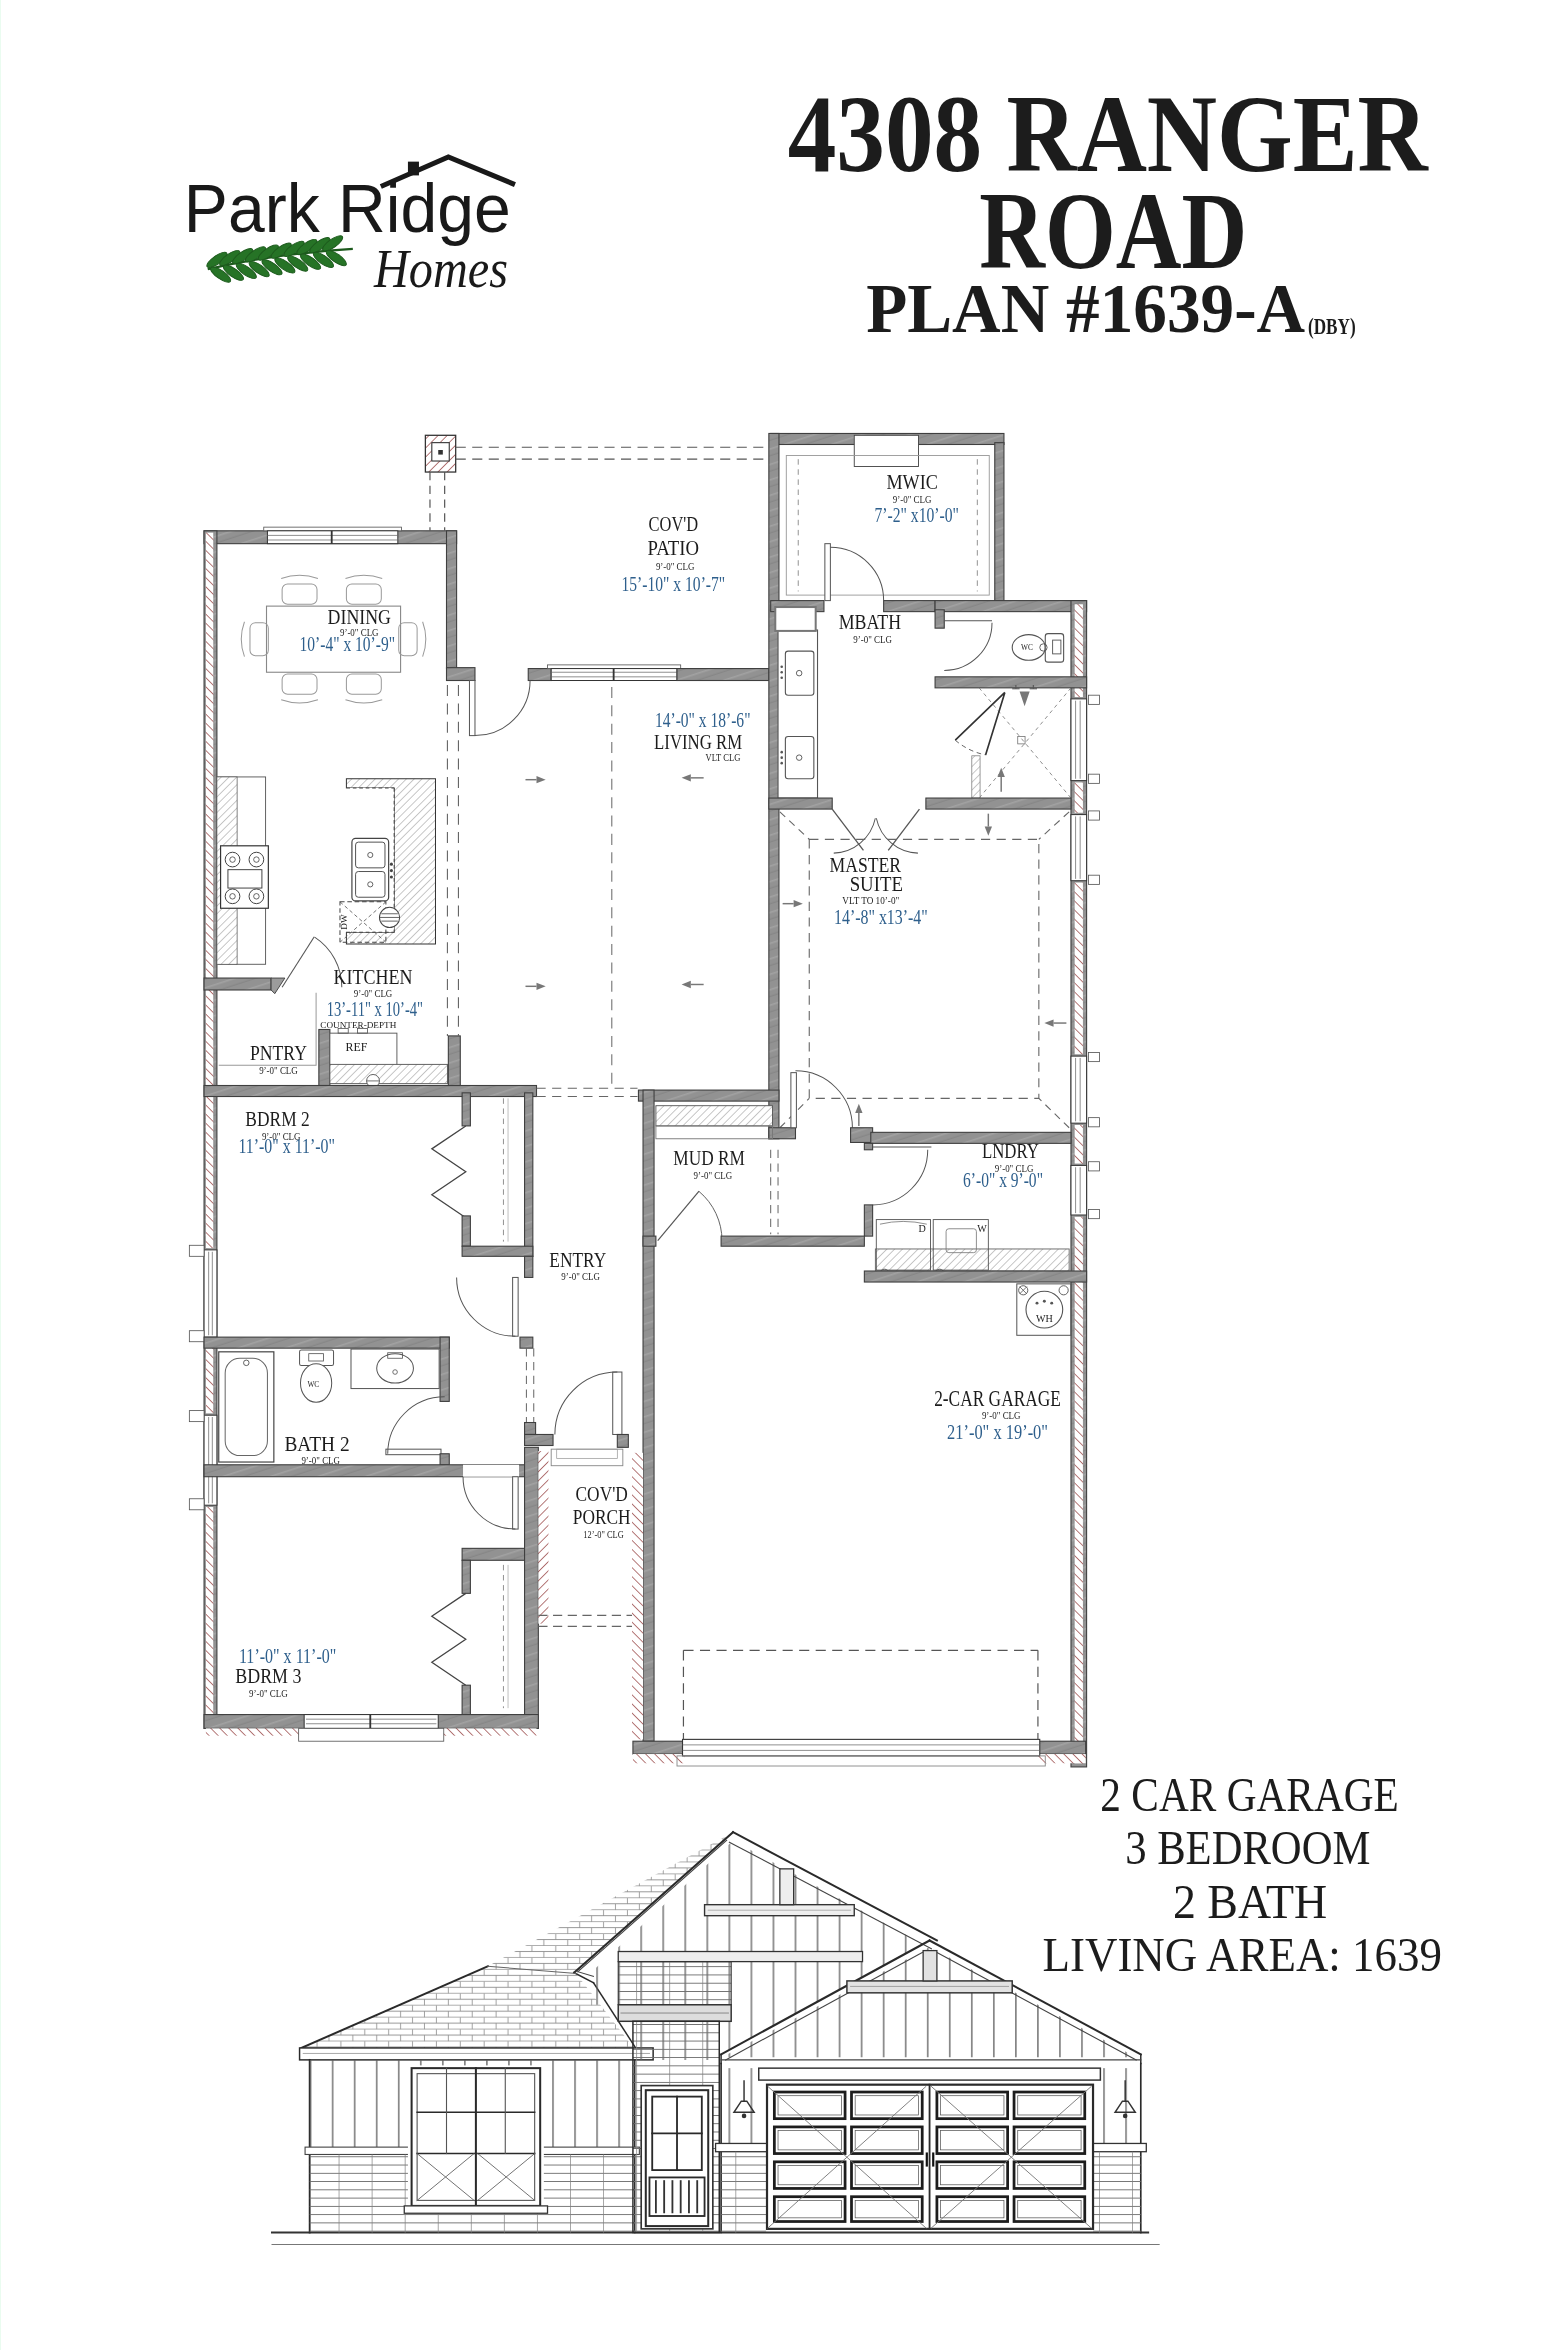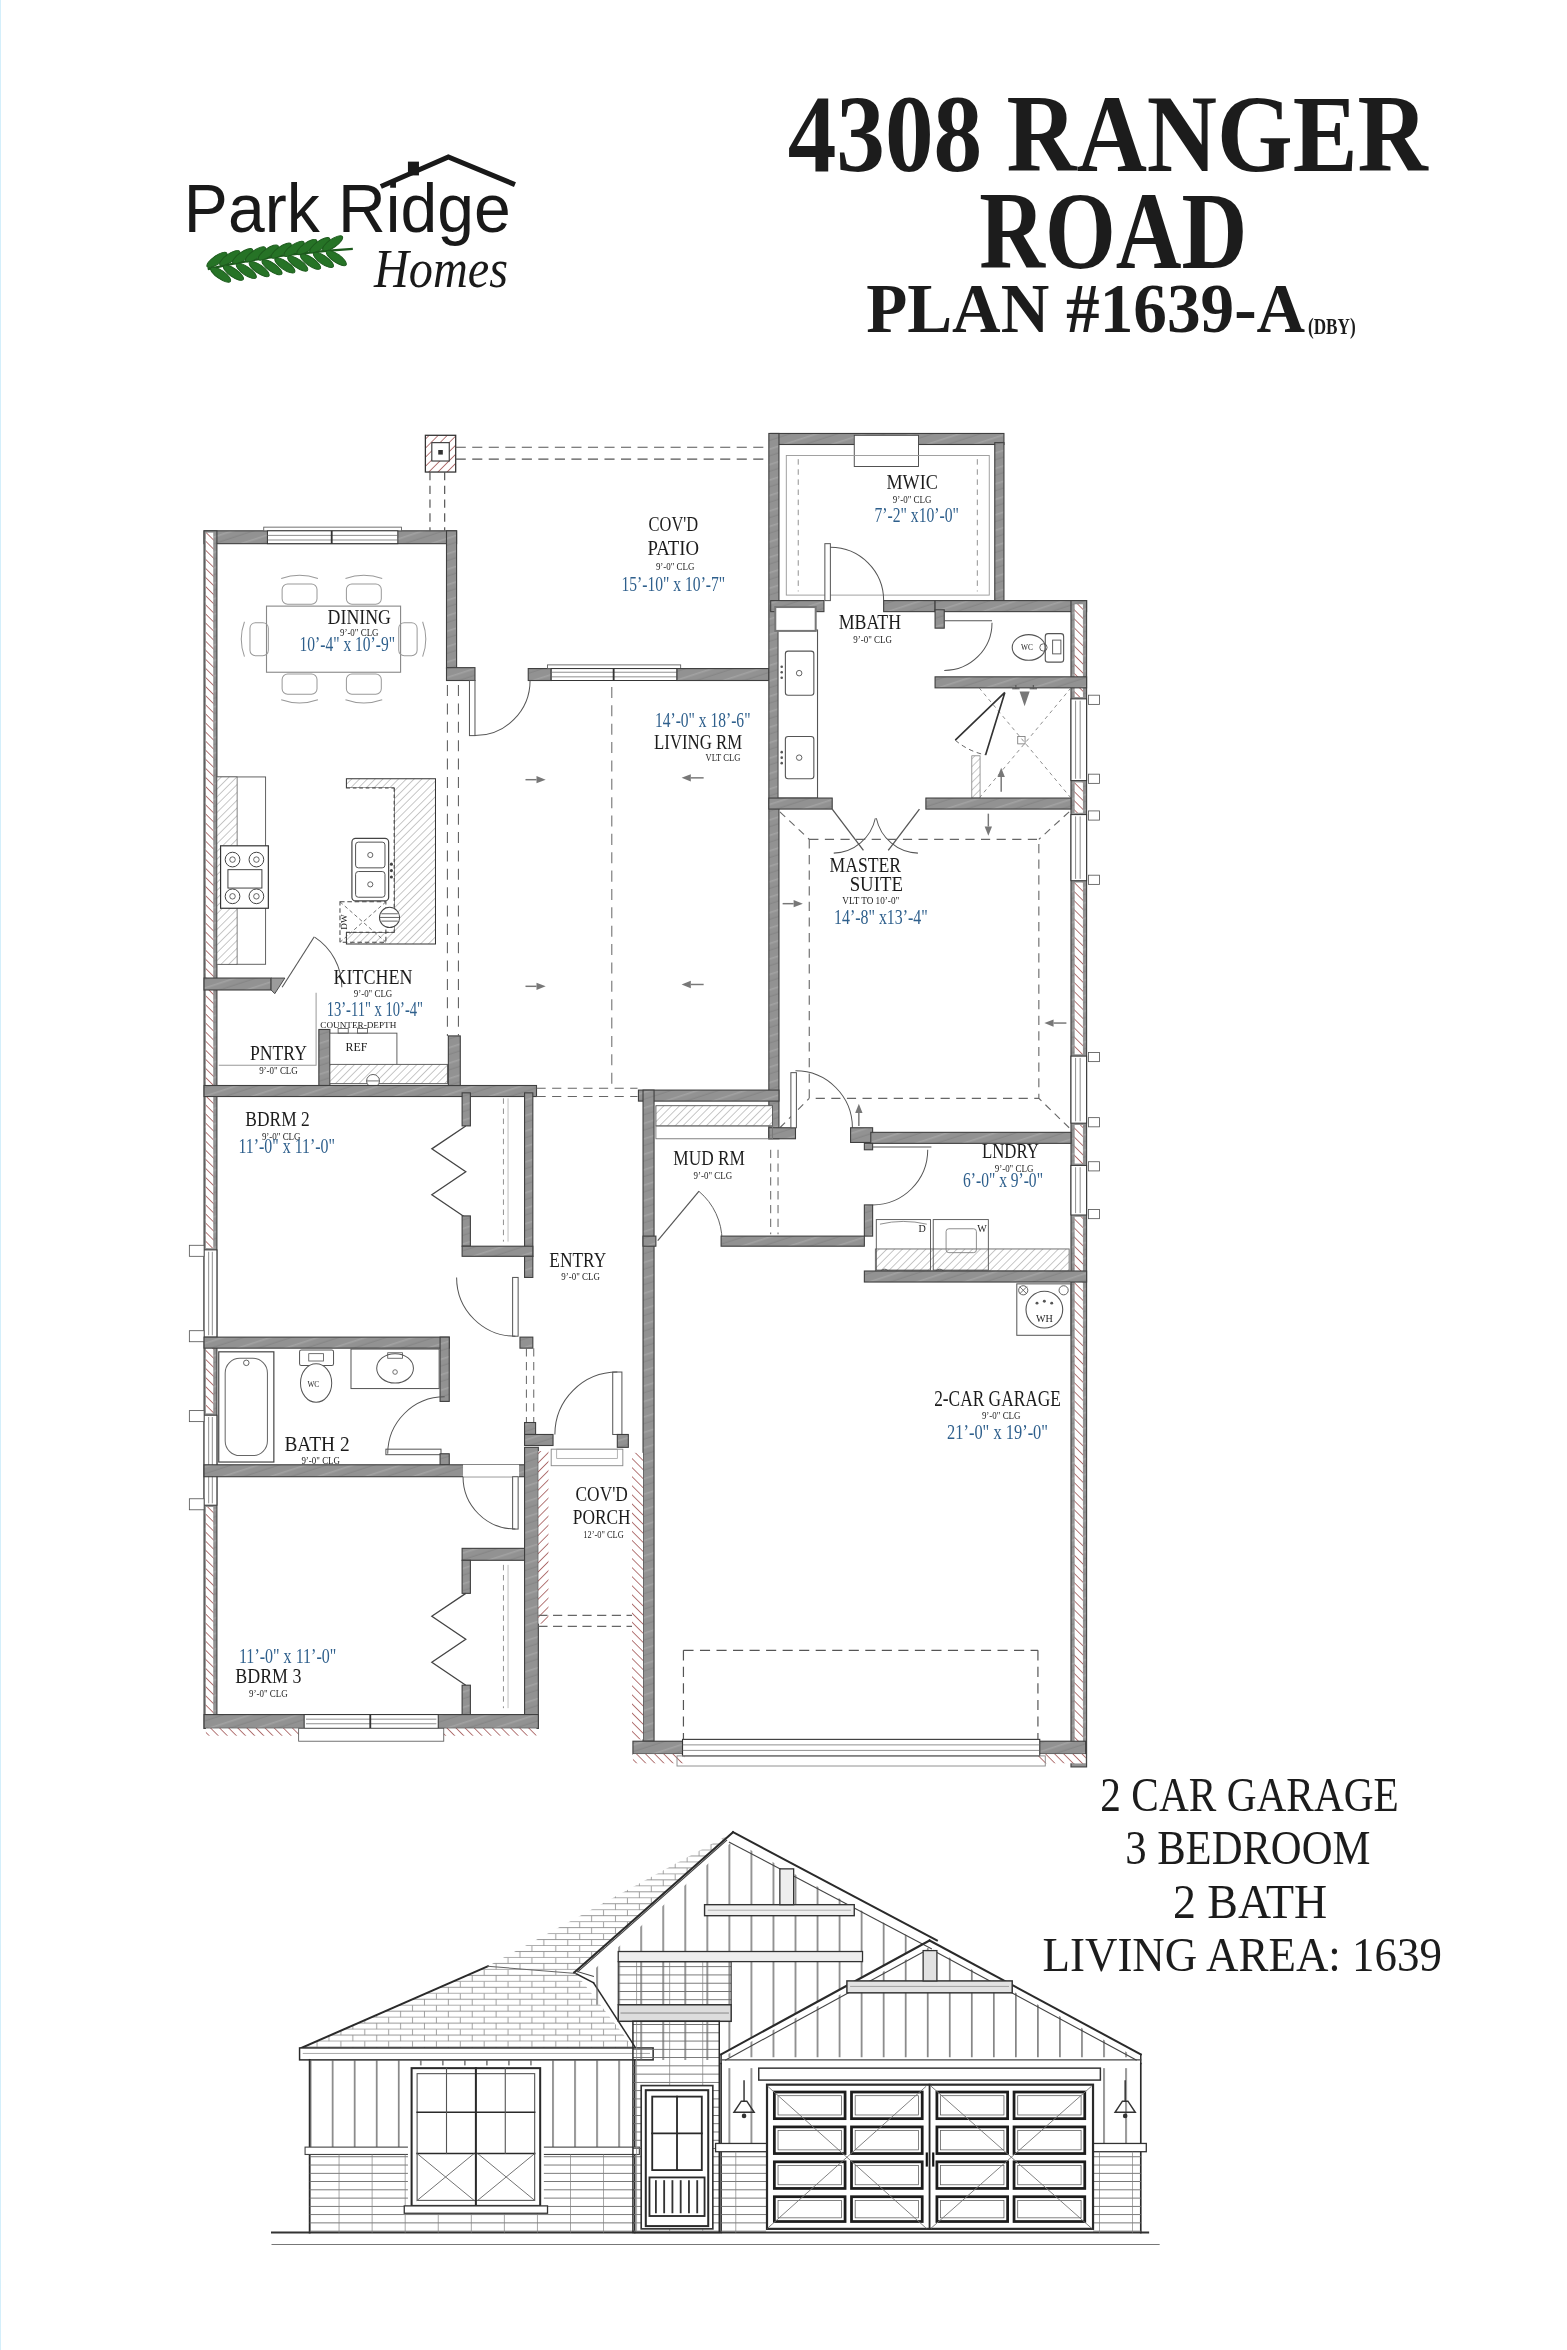"Park Ridge" #page { background: #0ea5e9 -> #86efac }
